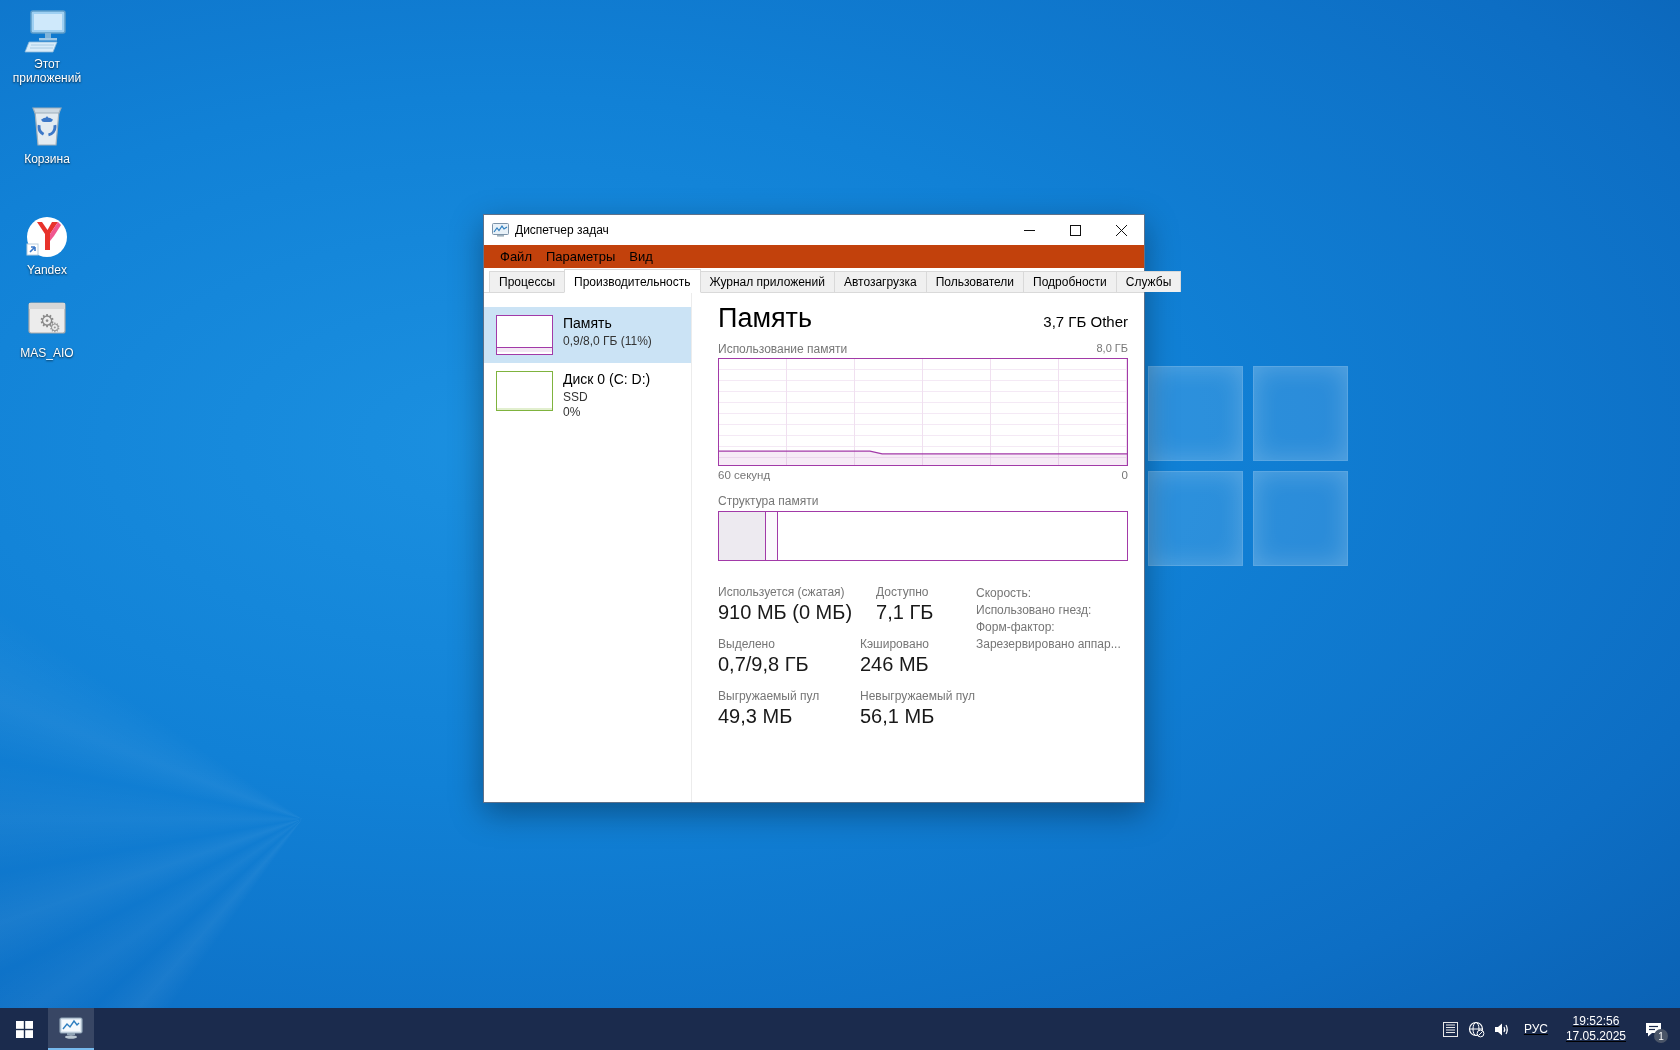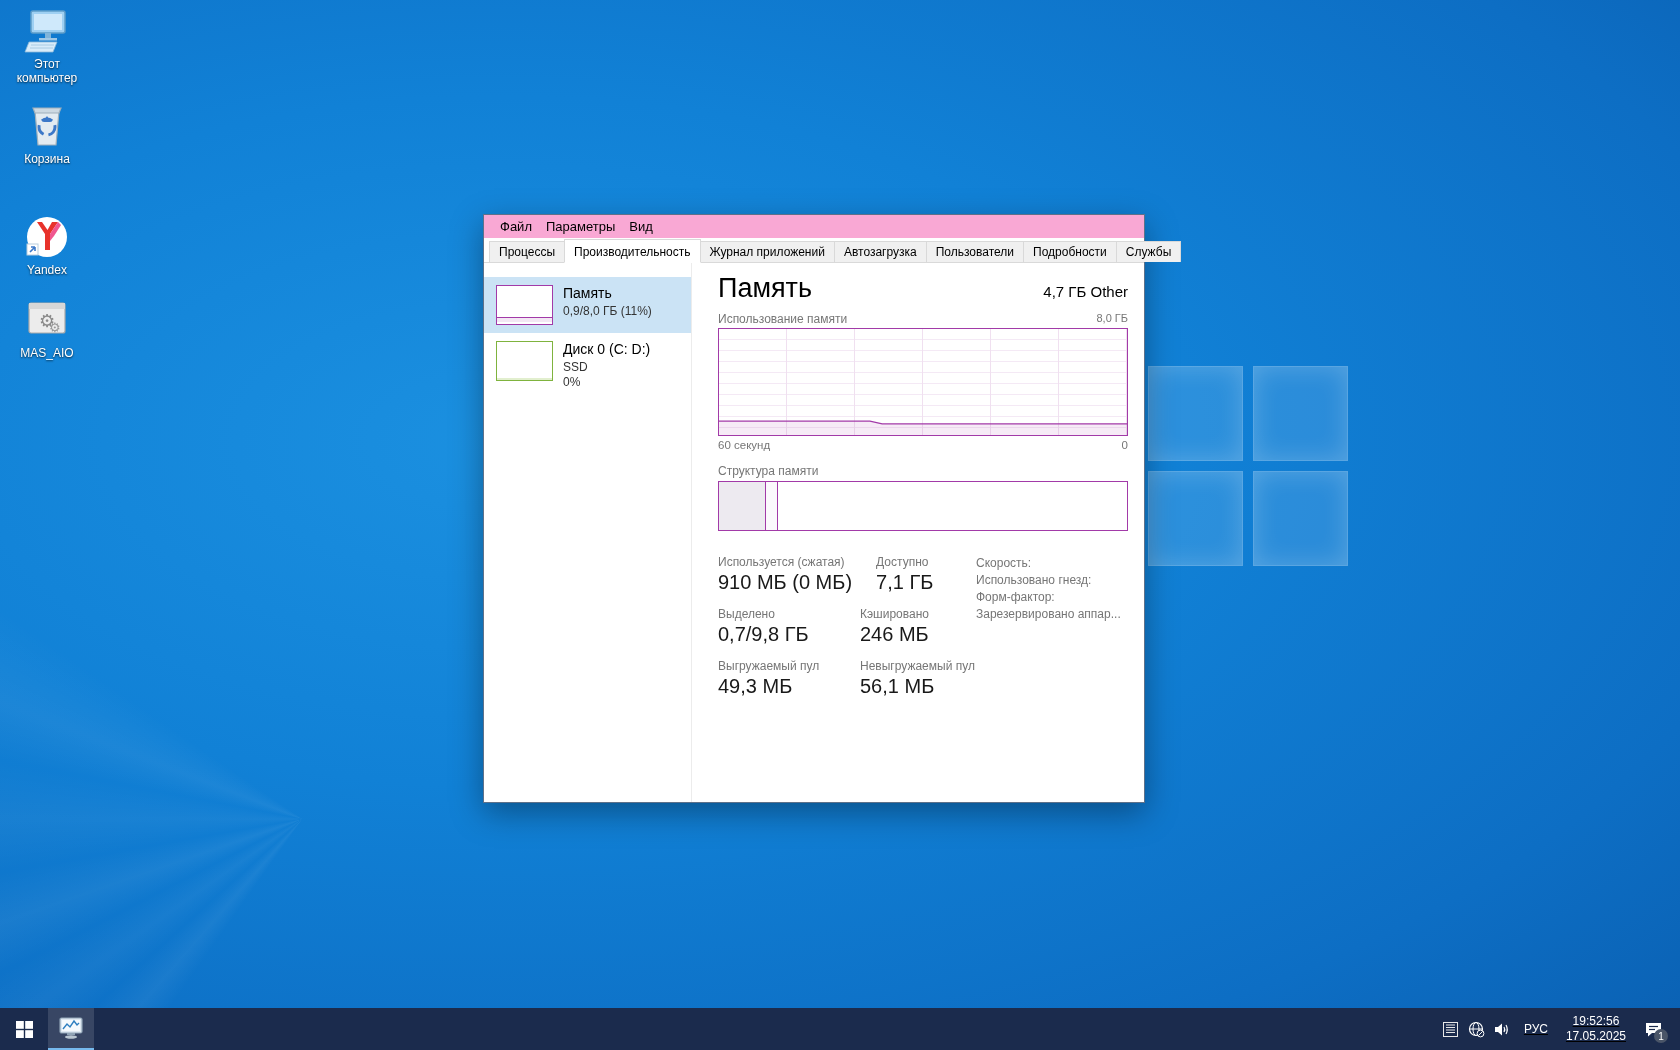"Этот компьютер" div.lbl { text: компьютер -> приложений }
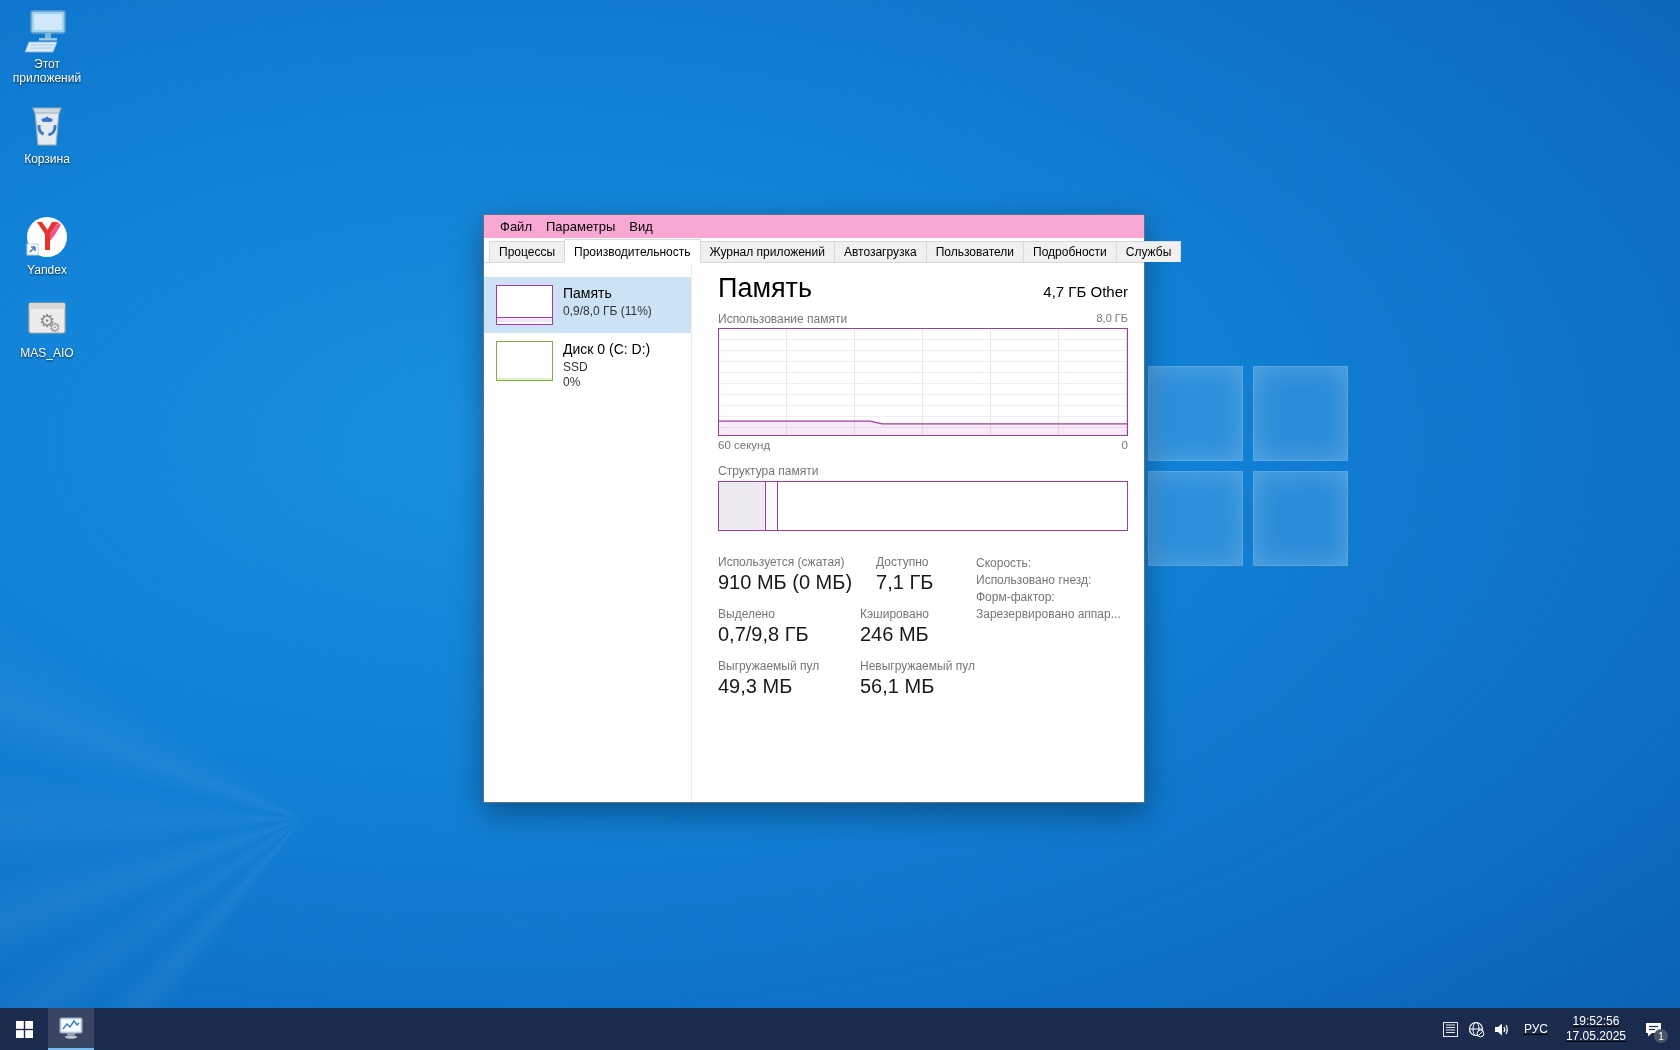"Диспетчер задач" div.titlebar { html: none -> <div> <span> <svg> <rect></rect> <polyline></polyline> <rect></rect> </svg> </span> <span>Диспетчер задач</span> <span> <span> <svg> <line></line> </svg> </span> <span> <svg> <rect></rect> </svg> </span> <span> <svg> <path></path> </svg> </span> </span> </div> }
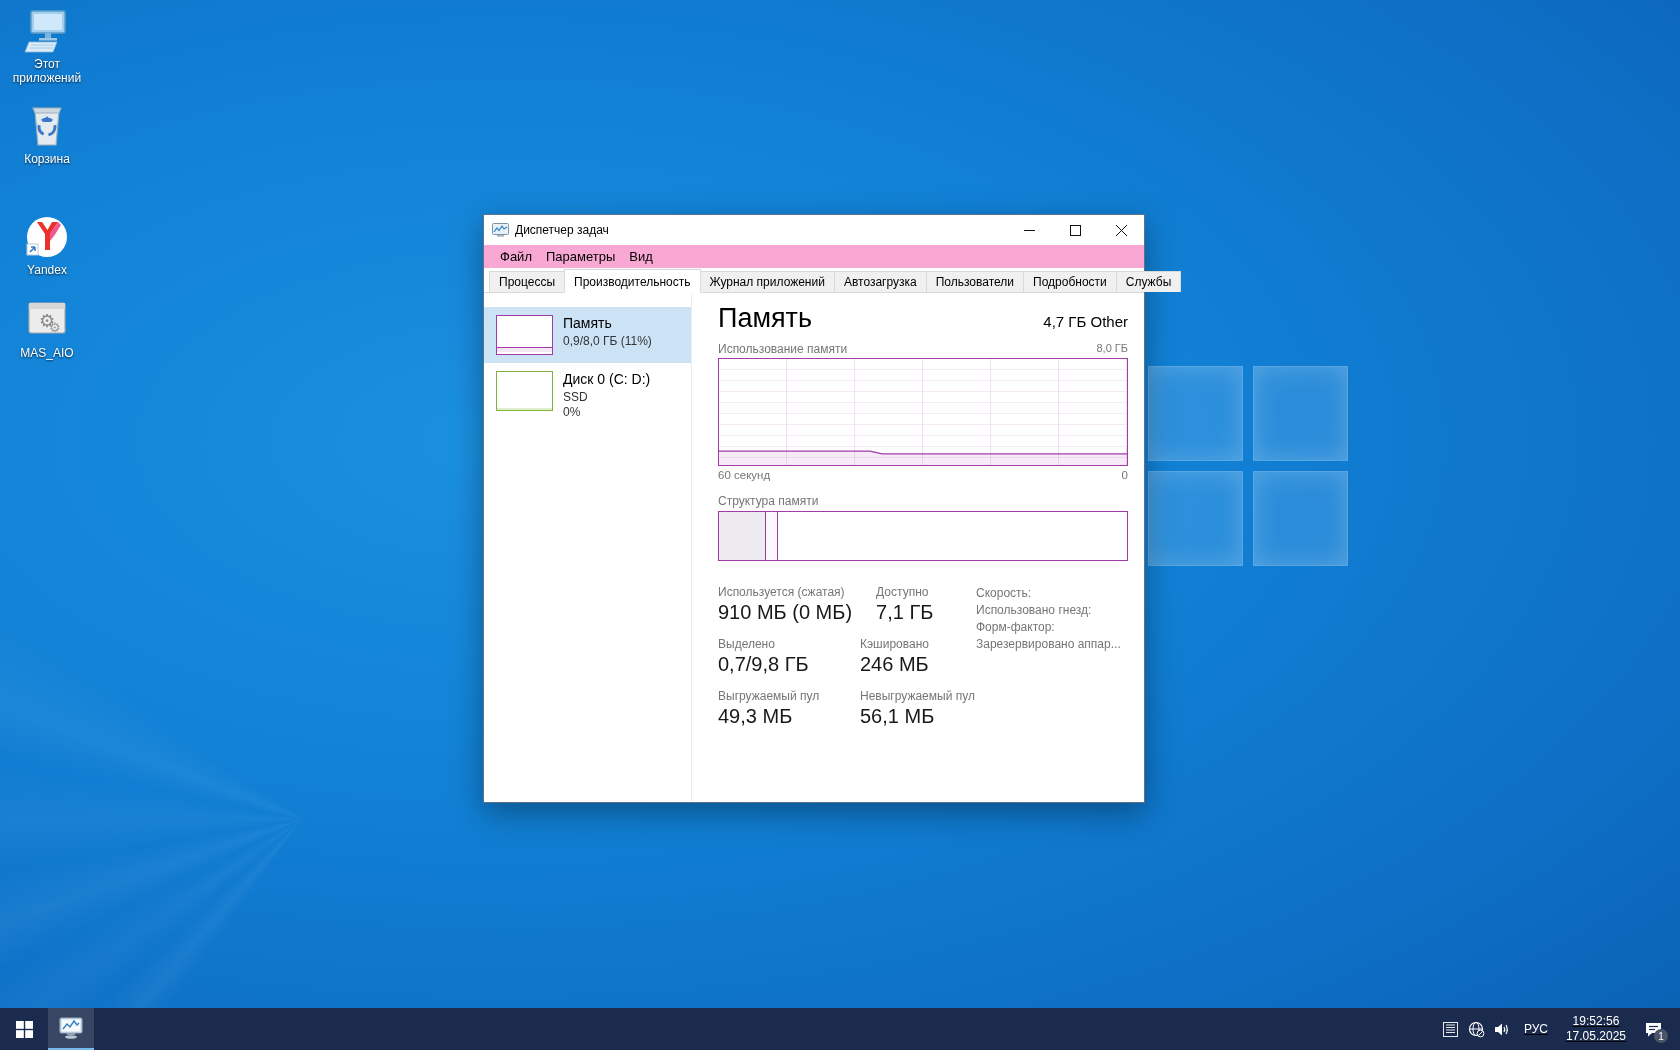"Файл" .menubar { background: #f9a8d4 -> #c2410c }
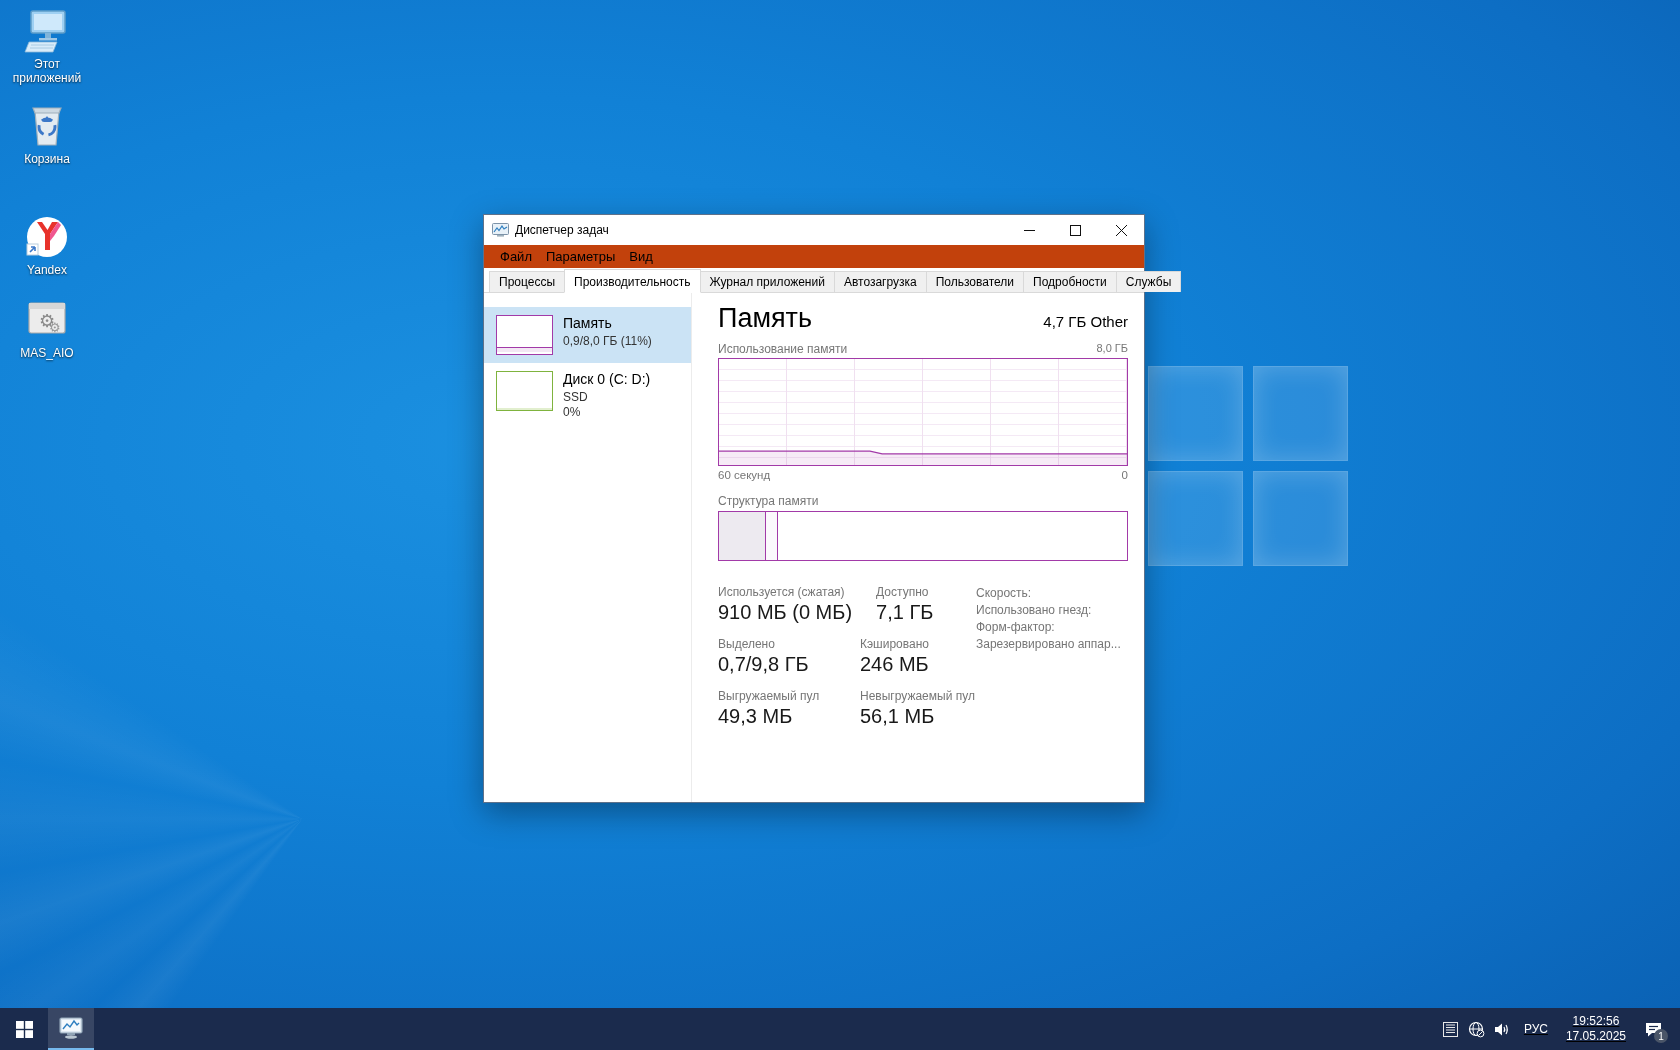"4,7 ГБ Other" span.total { text: 4,7 -> 3,7 }
